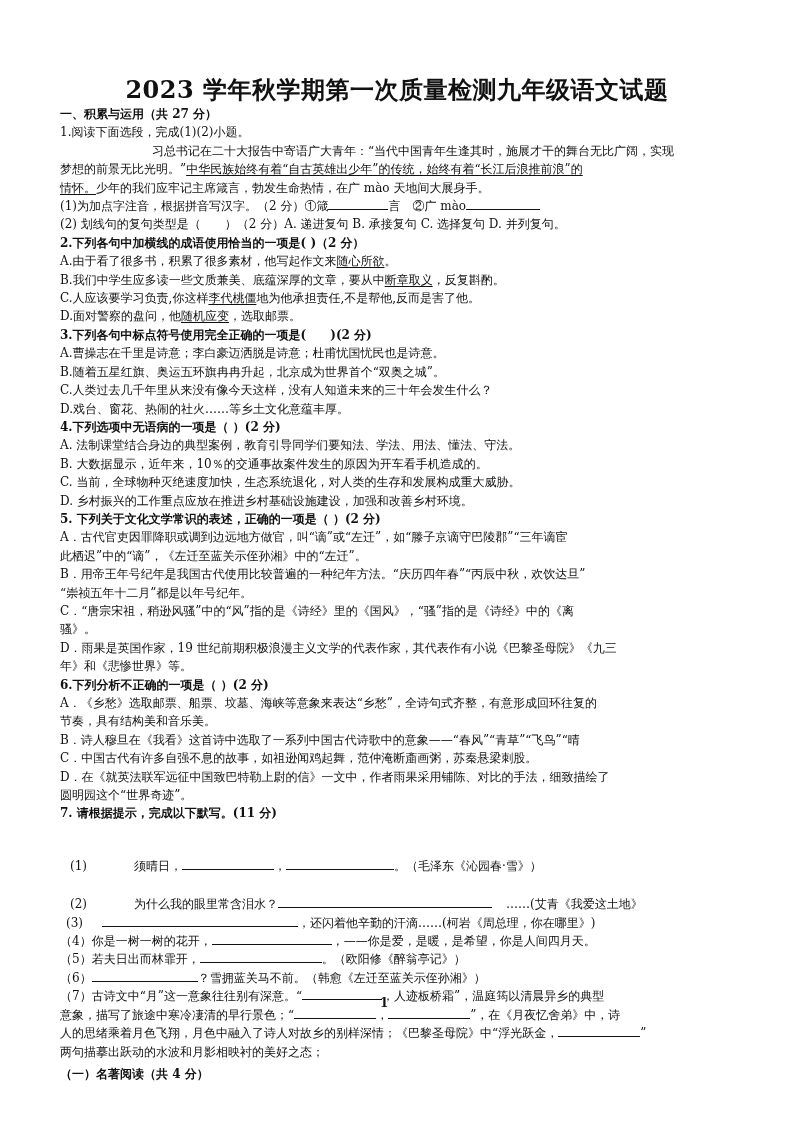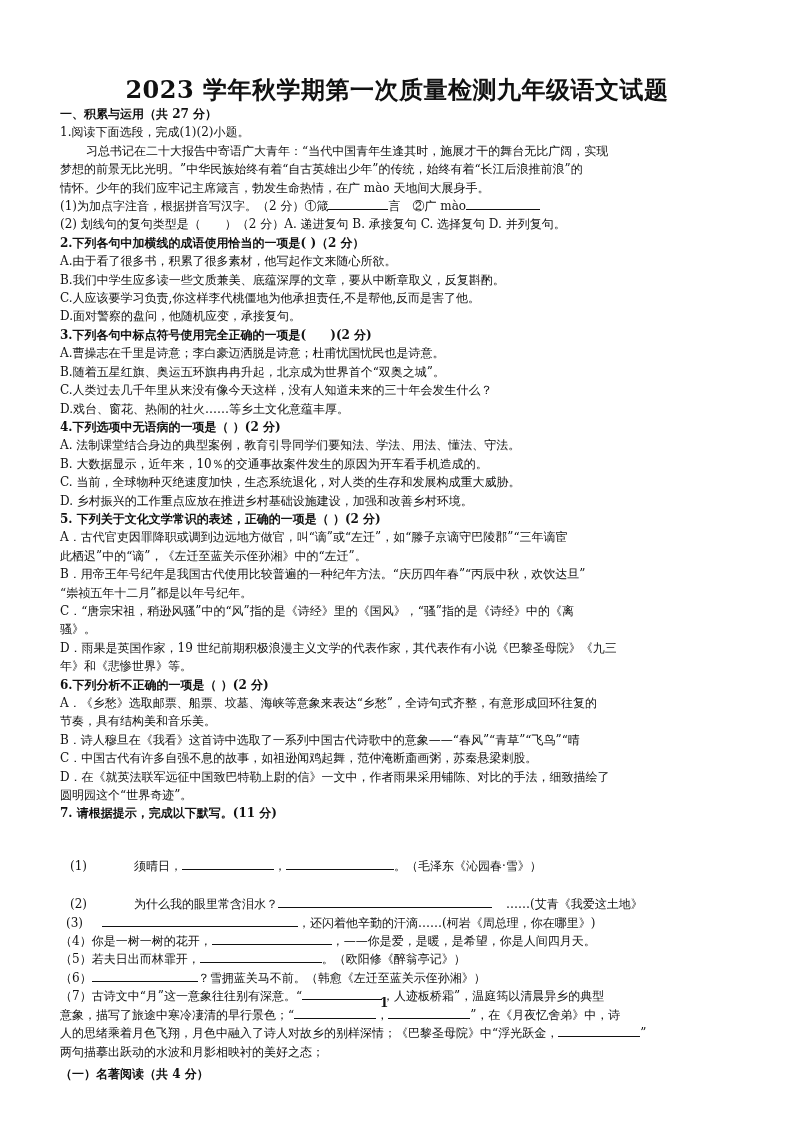"习总书记在二十大报告中寄语广大青年：“当代中国青年生逢其时，施展才干的舞台无比广" .indent { text-align: none -> center }
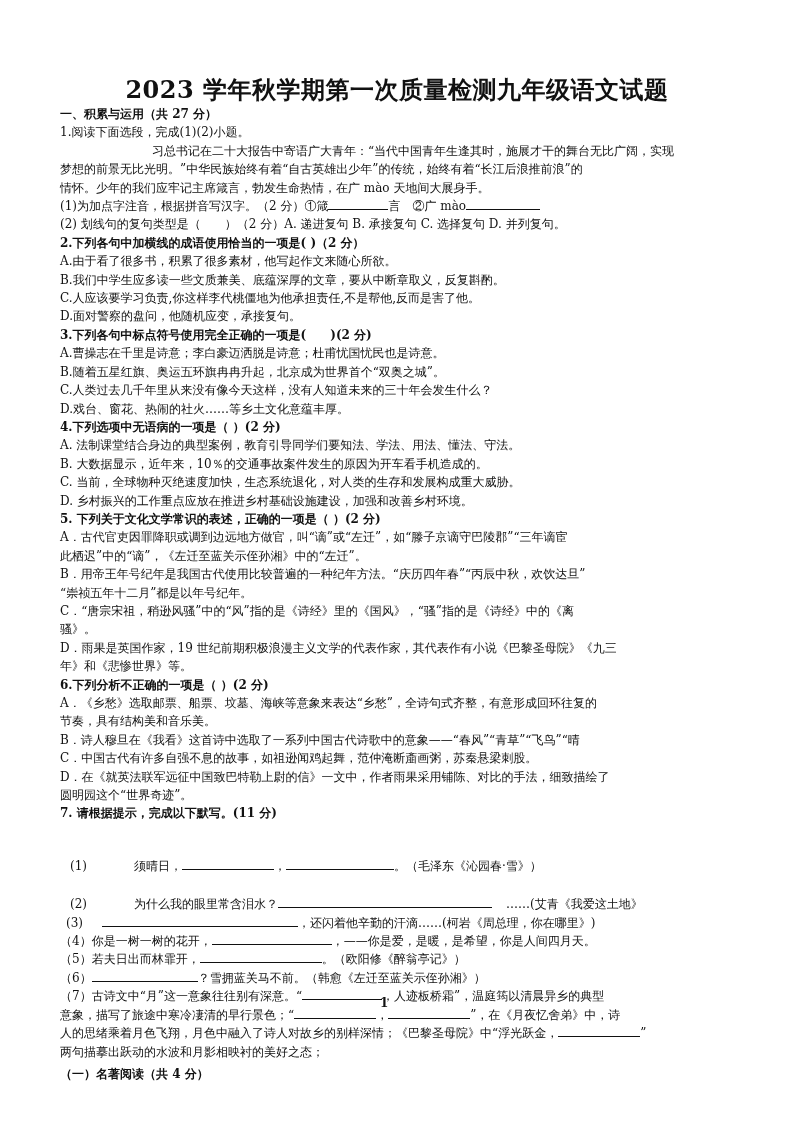"中华民族始终有着“自古英雄出少年”的传统，始终有着“长江后浪推前浪”的" .u { text-decoration: none -> underline }
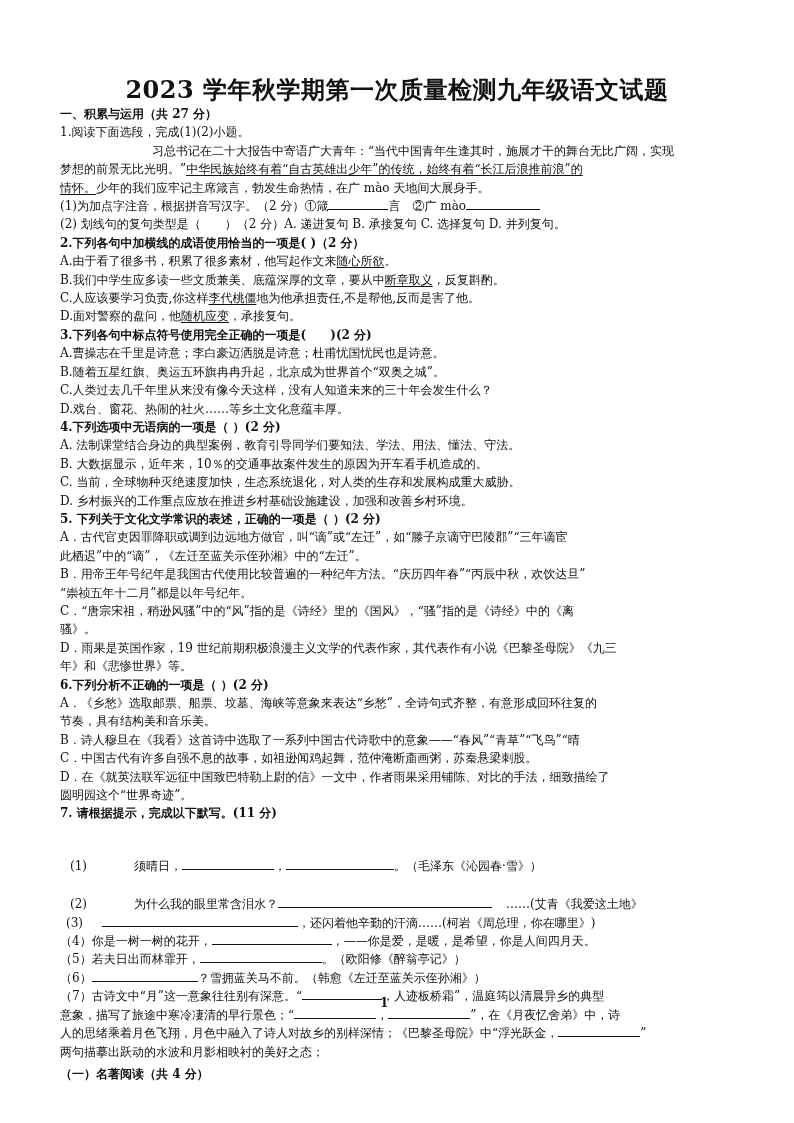"，承接复句。" span { text: 承接复句 -> 选取邮票 }
